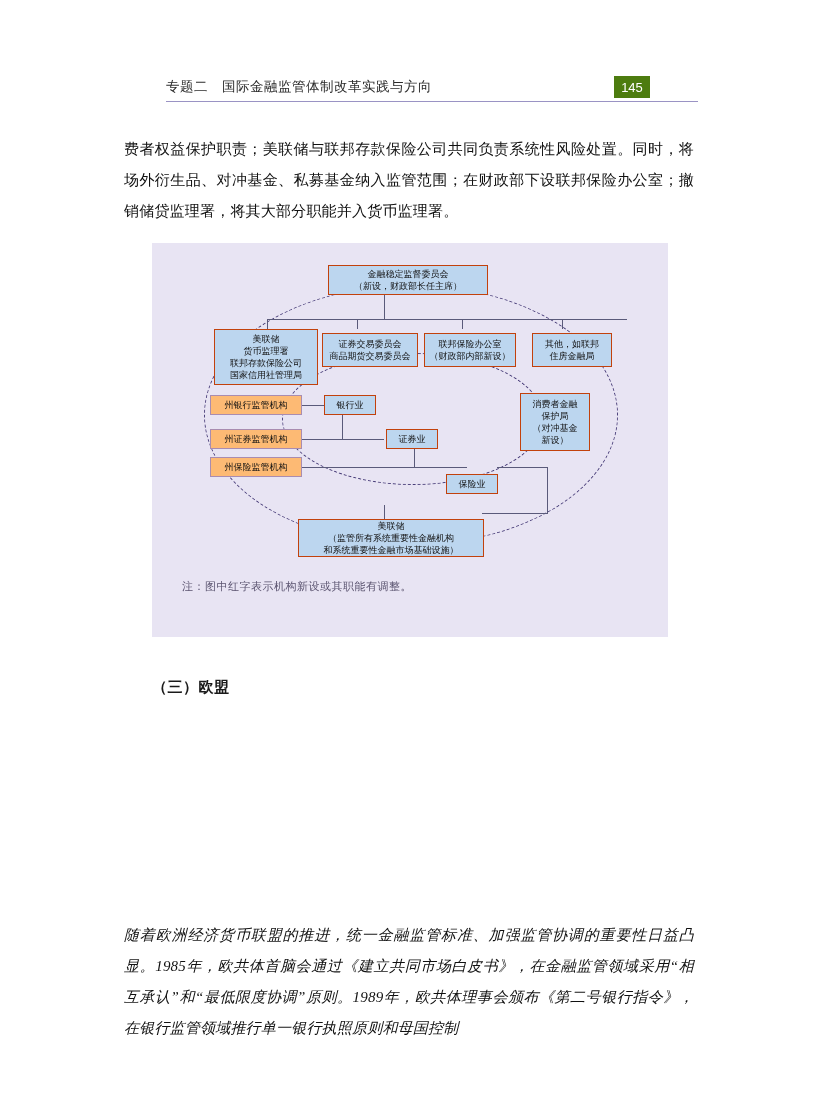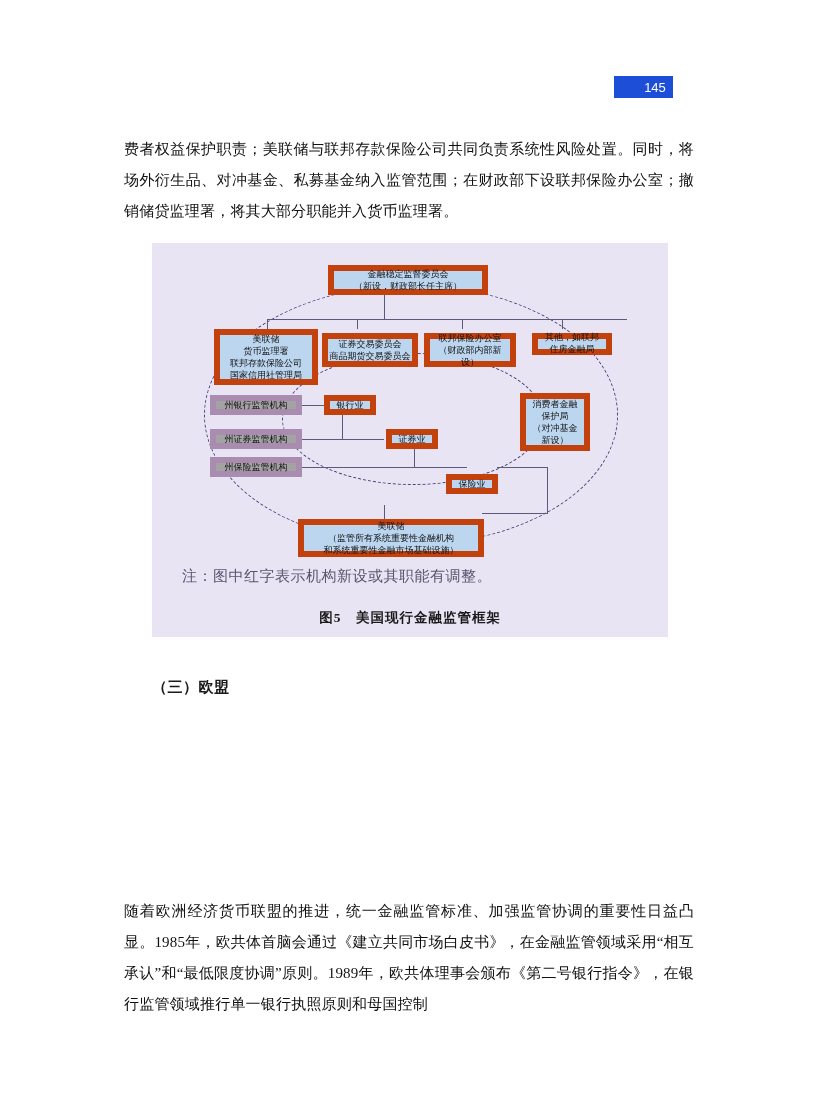"专题二 国际金融监管体制改革实践与方向" div.header { html: none -> <div> <div>专题二 国际金融监管体制改革实践与方向</div> <div></div> </div> }
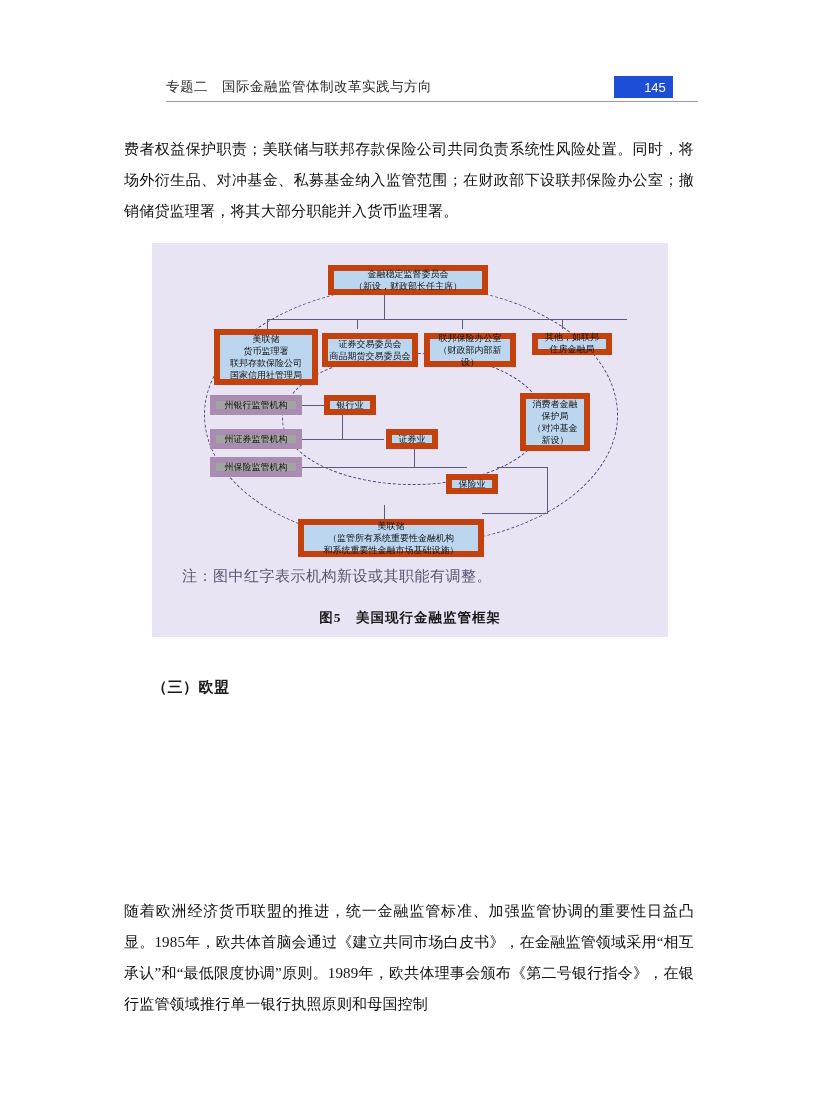"145" .page-number-box { background: #1d4ed8 -> #4d7c0f; padding-left: 23px -> none }
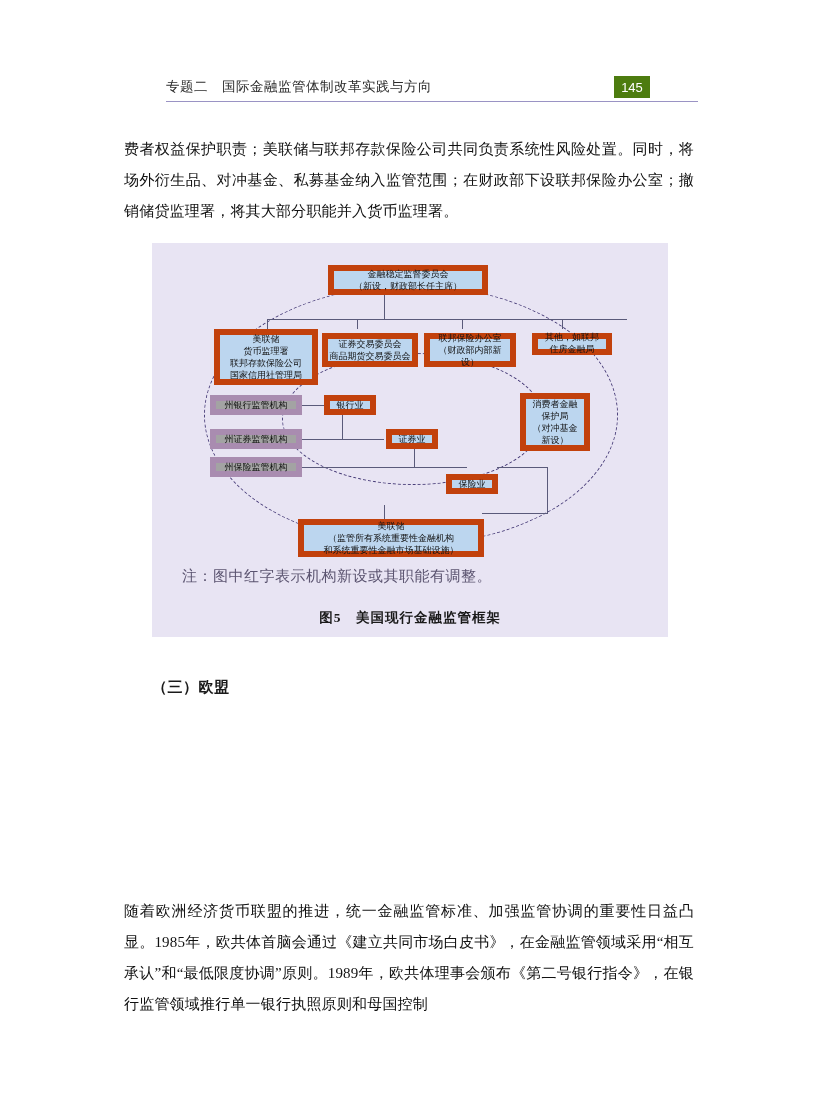"金融稳定监督委员会" .node { border: 6px solid #c2410c -> 1px solid #c2410c }
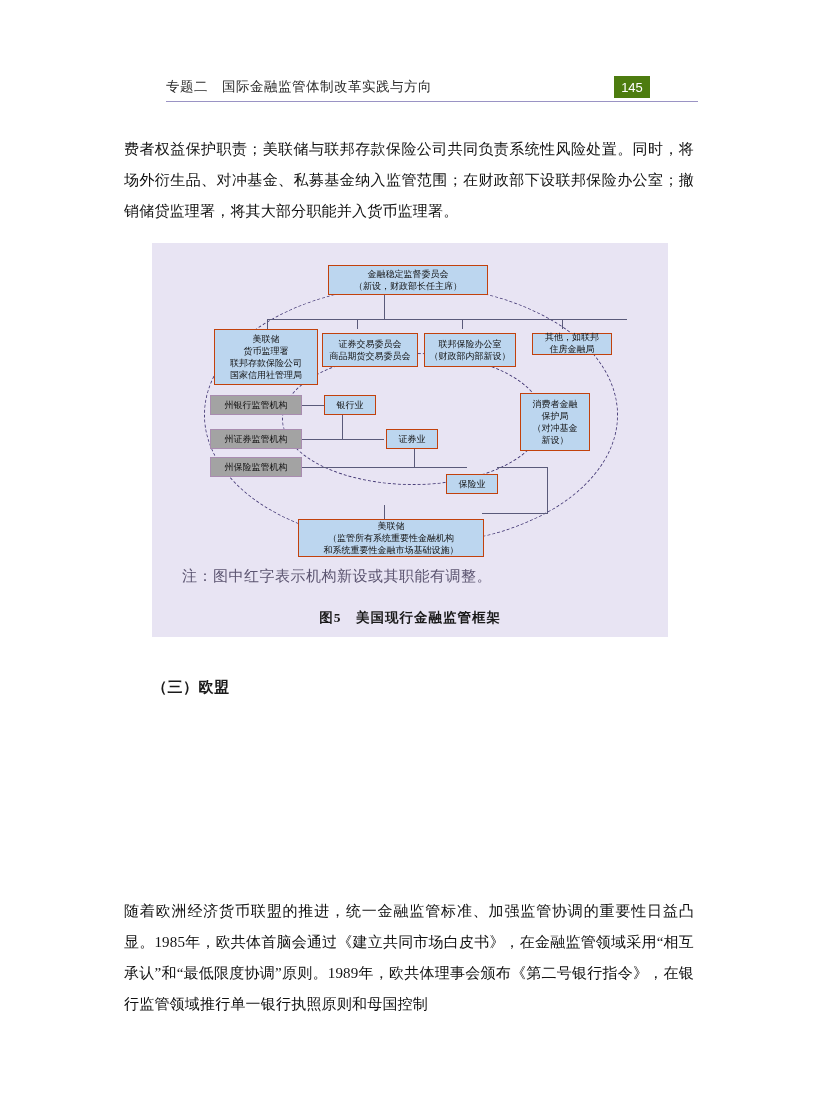"其他，如联邦" div.node { font-family: Liberation Mono, monospace -> none; height: 22px -> 34px }
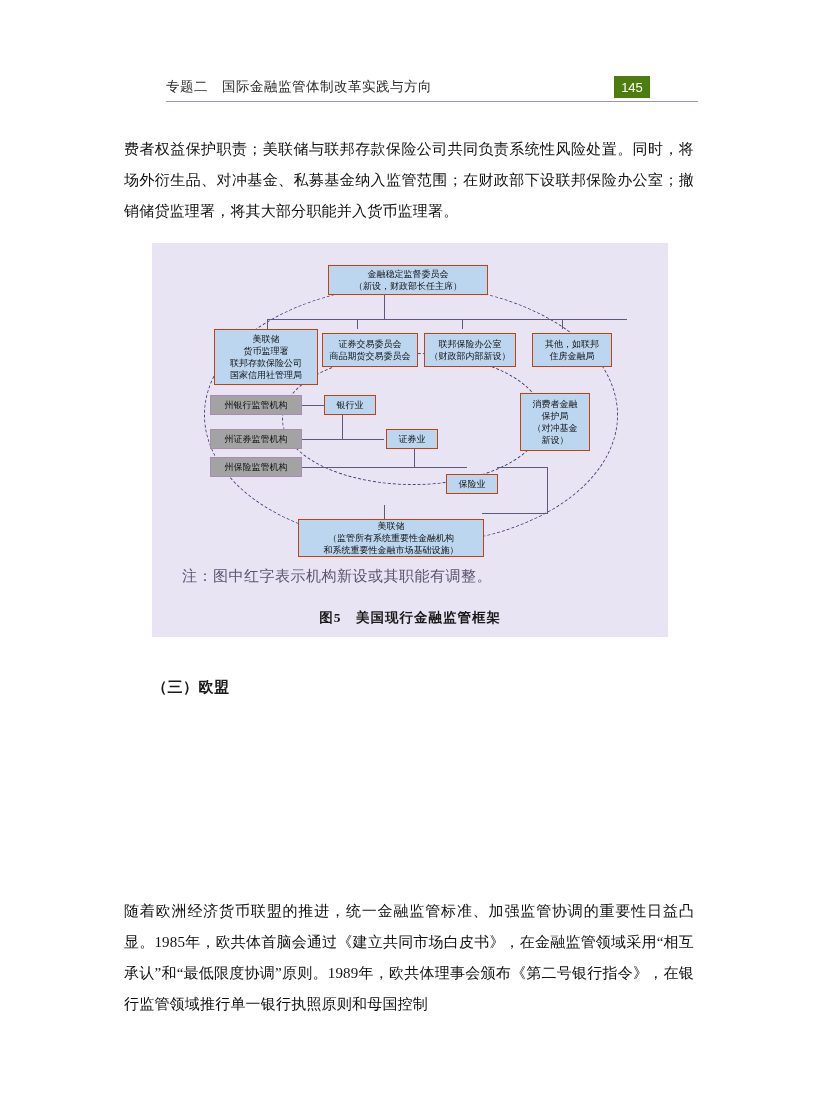"州银行监管机构" .node.pink { background: #a3a3a3 -> #fdba74 }
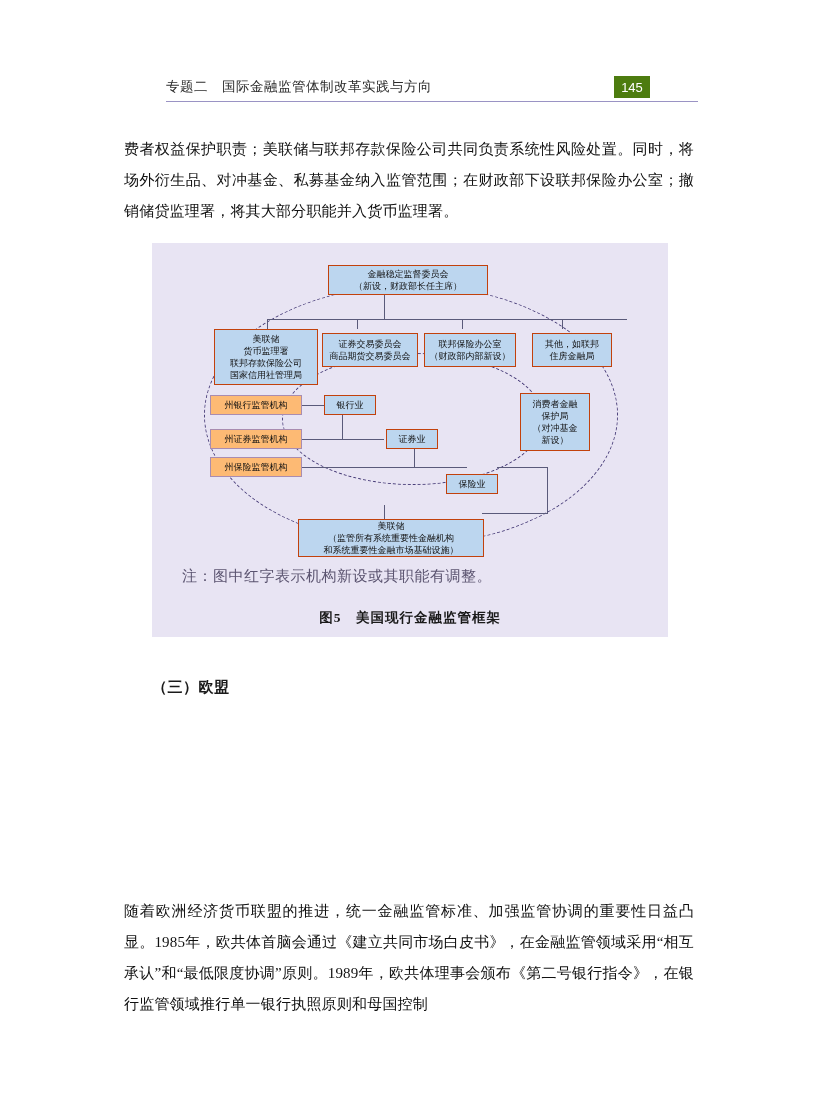"注：图中红字表示机构新设或其职能有调整。" .fig-note { font-size: 15px -> 11px; top: 324px -> 336px }
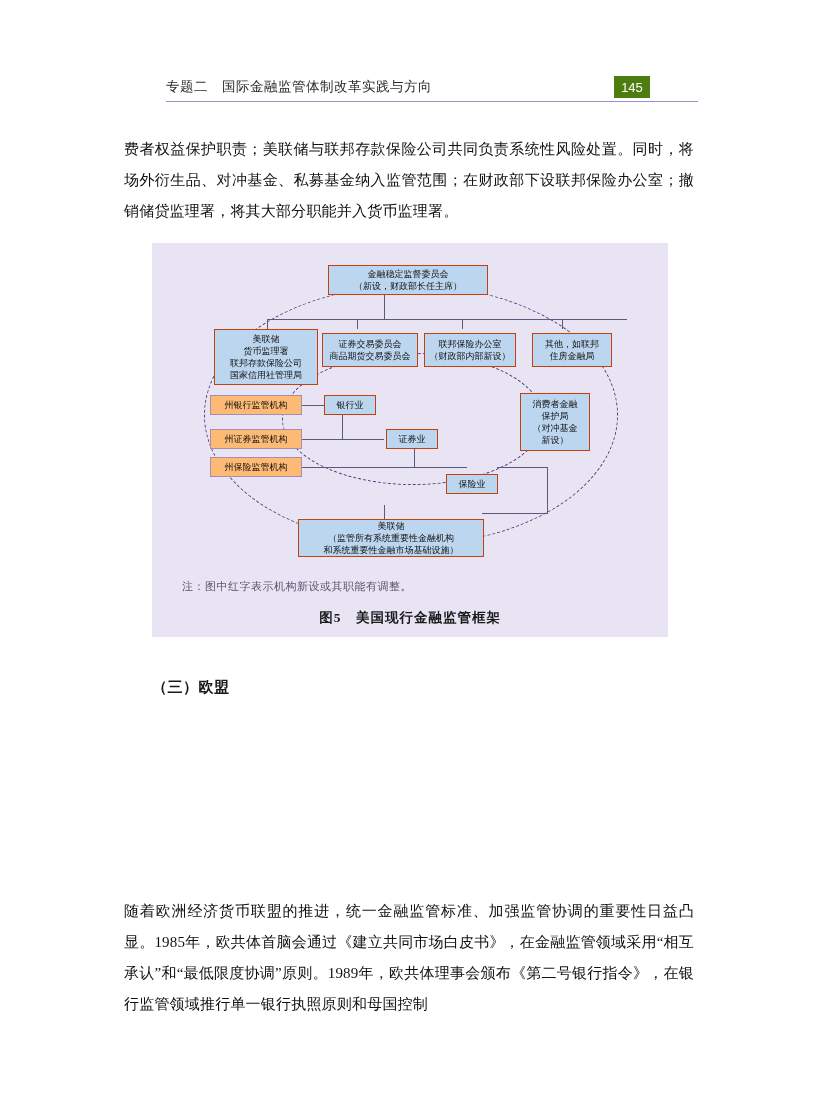"图5 美国现行金融监管框架" div.fig-caption { html: <div>图5 美国现行金融监管框架</div> -> none }
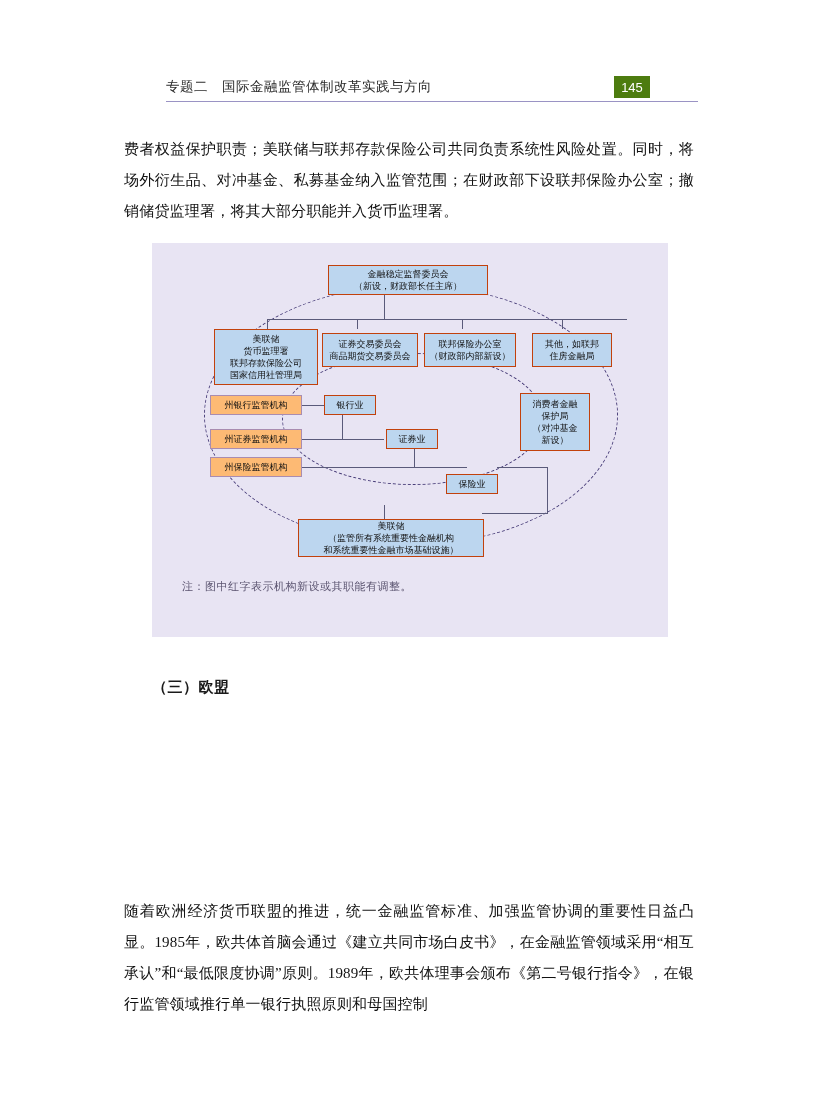"随着欧洲经济货币联盟的推进，统一金融监管标准、加强监管协调的重要性日益凸显。19" .para-2 { font-style: none -> italic; top: 896px -> 920px }
